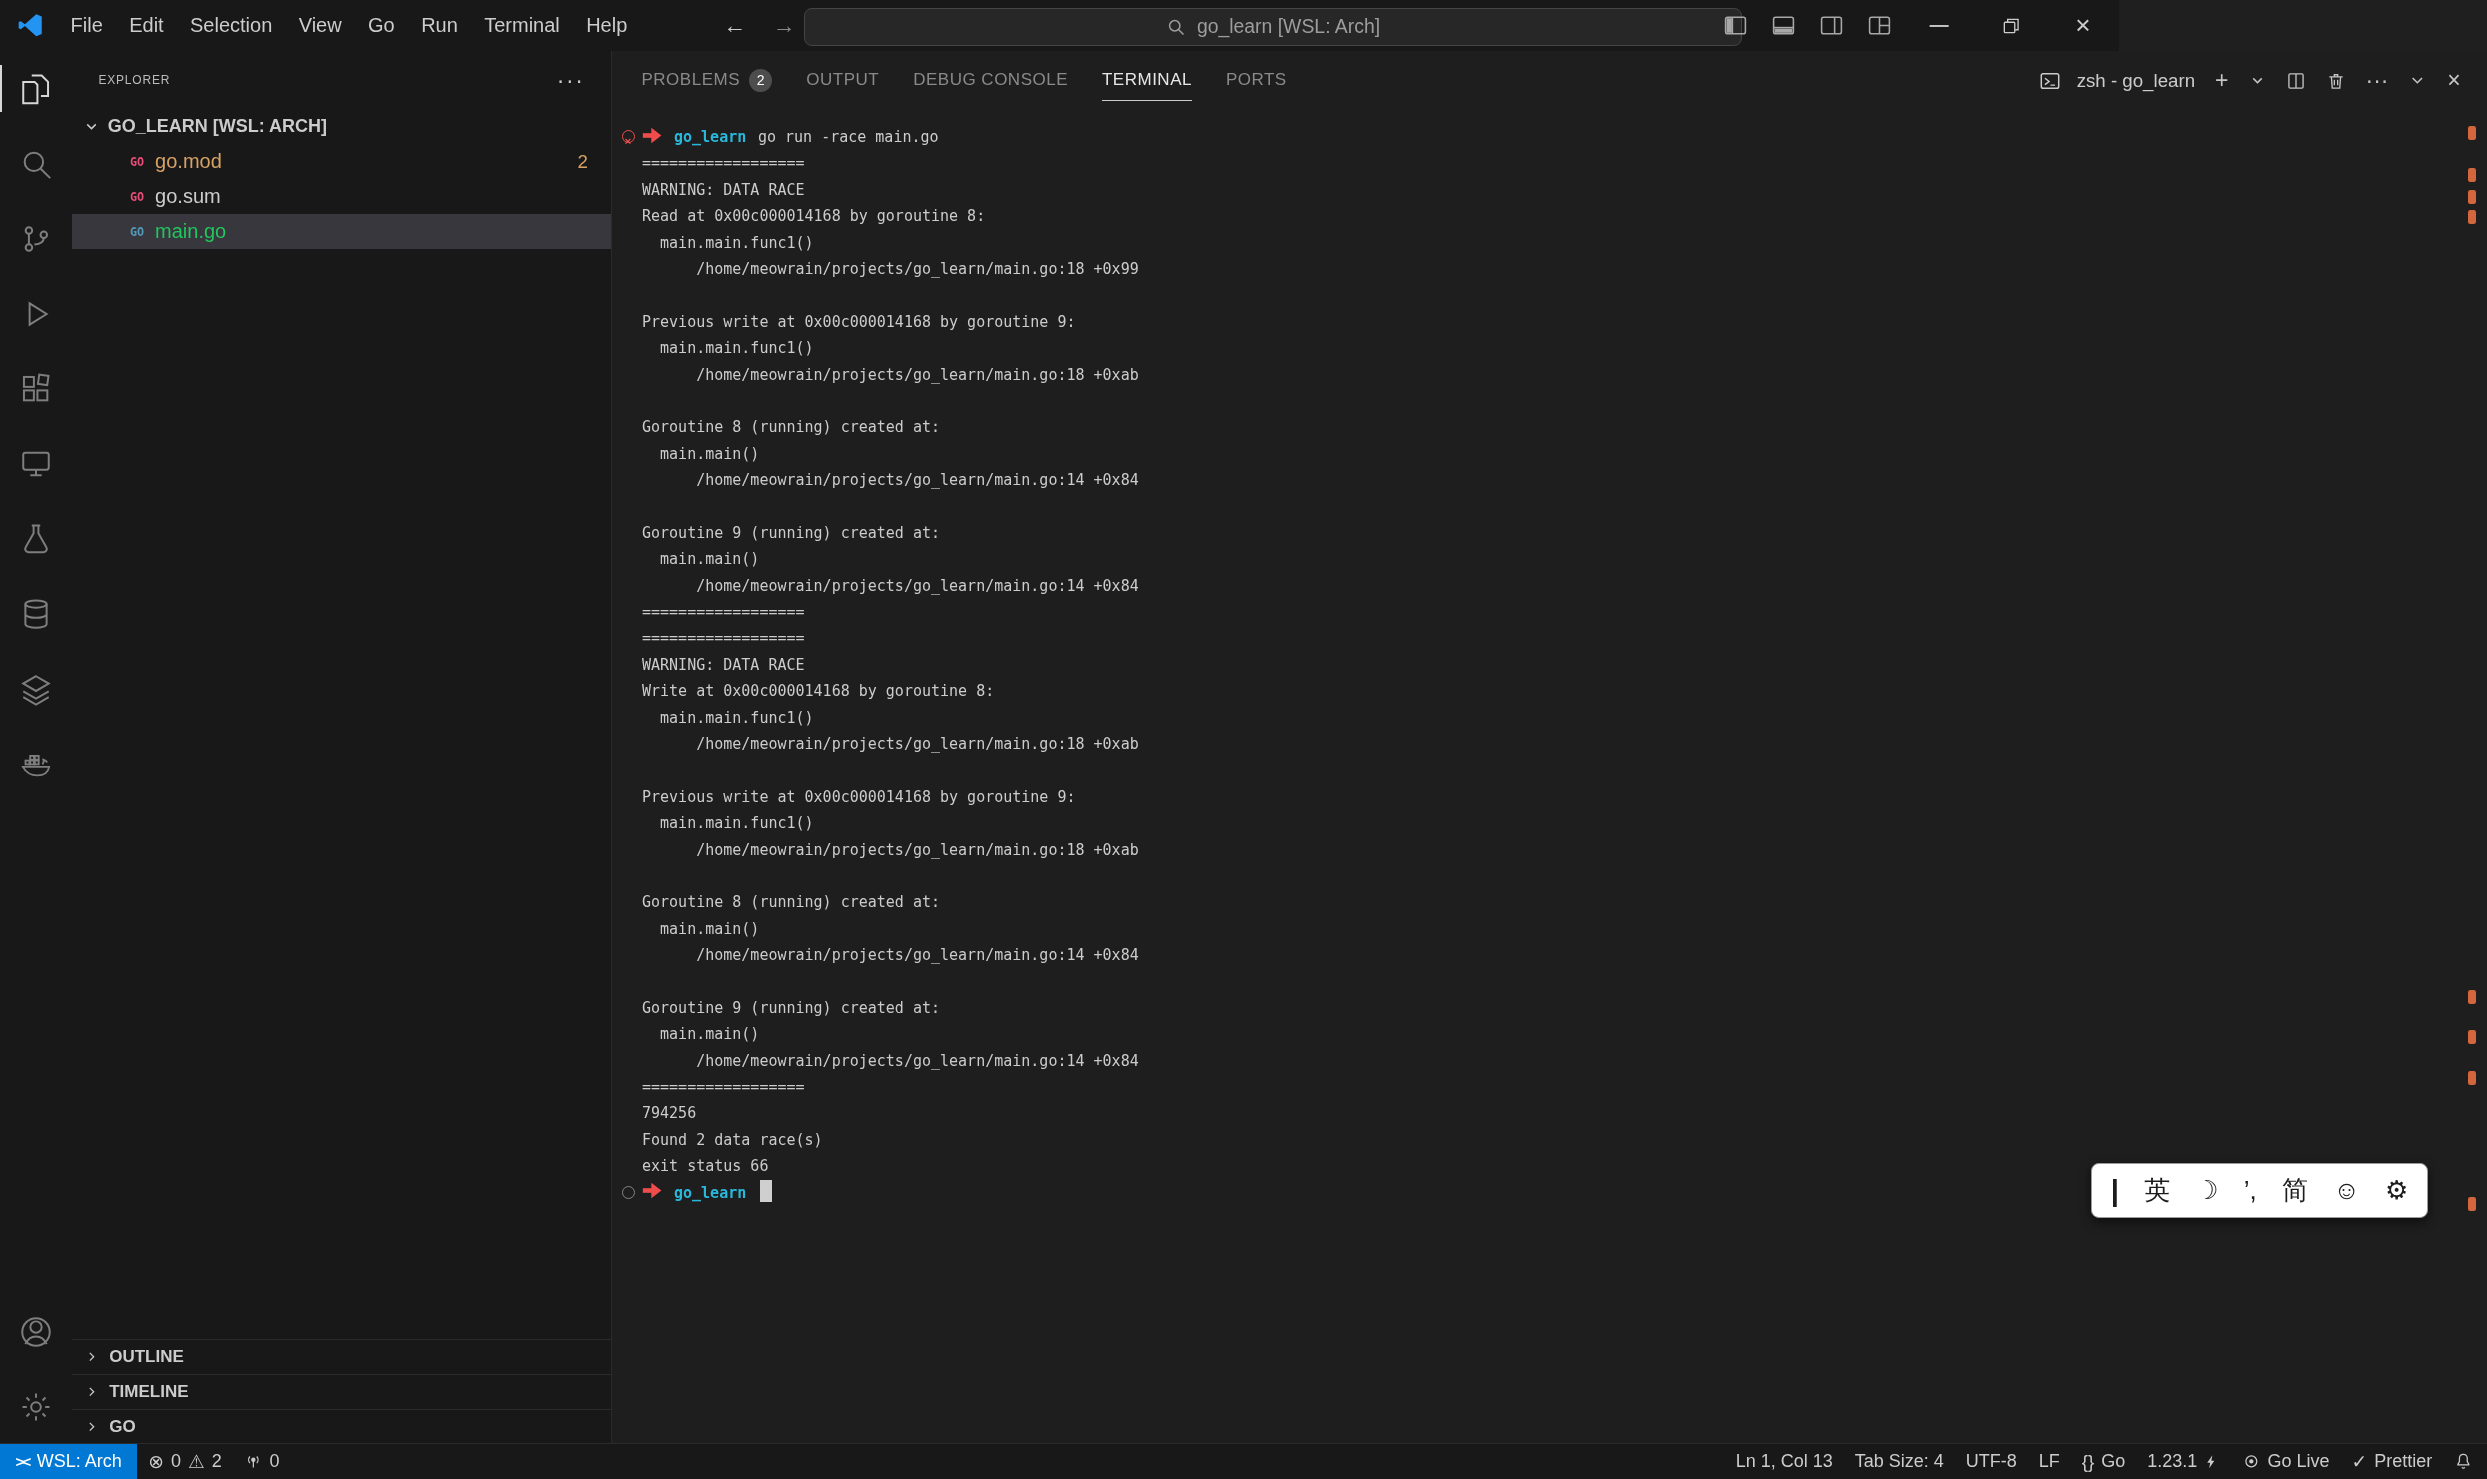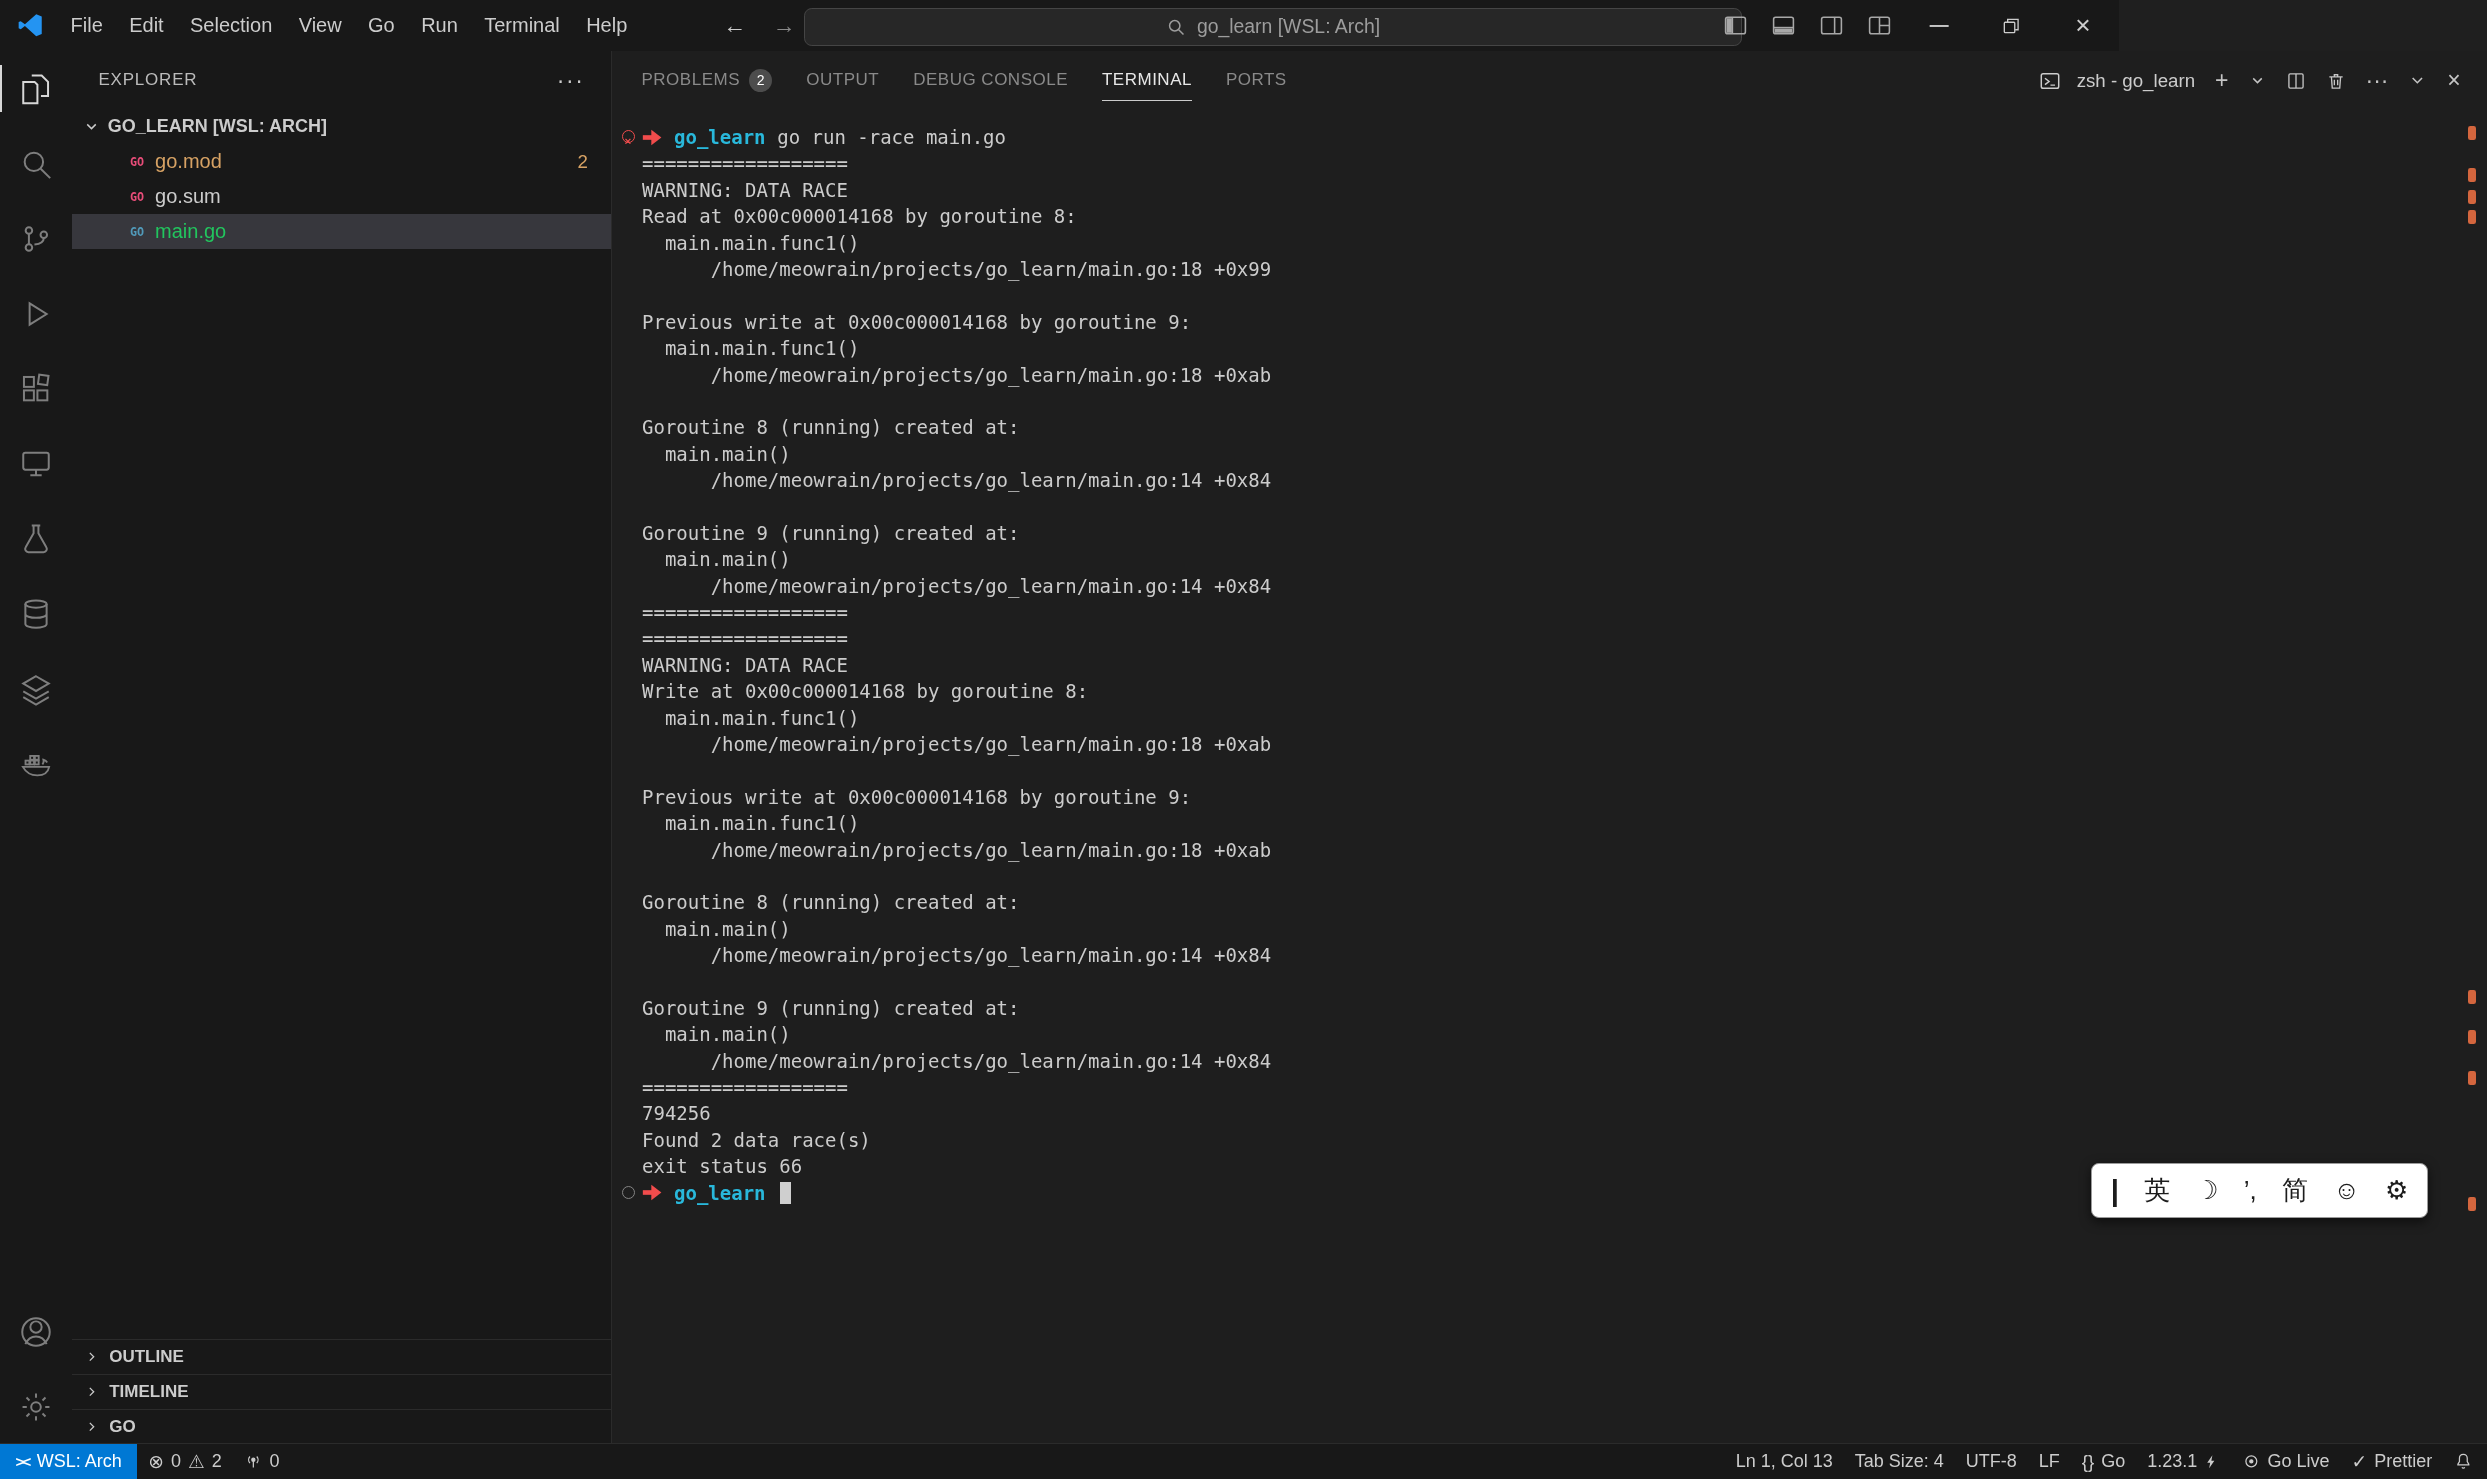"EXPLORER" .sb-title { font-size: 17px -> 12px }
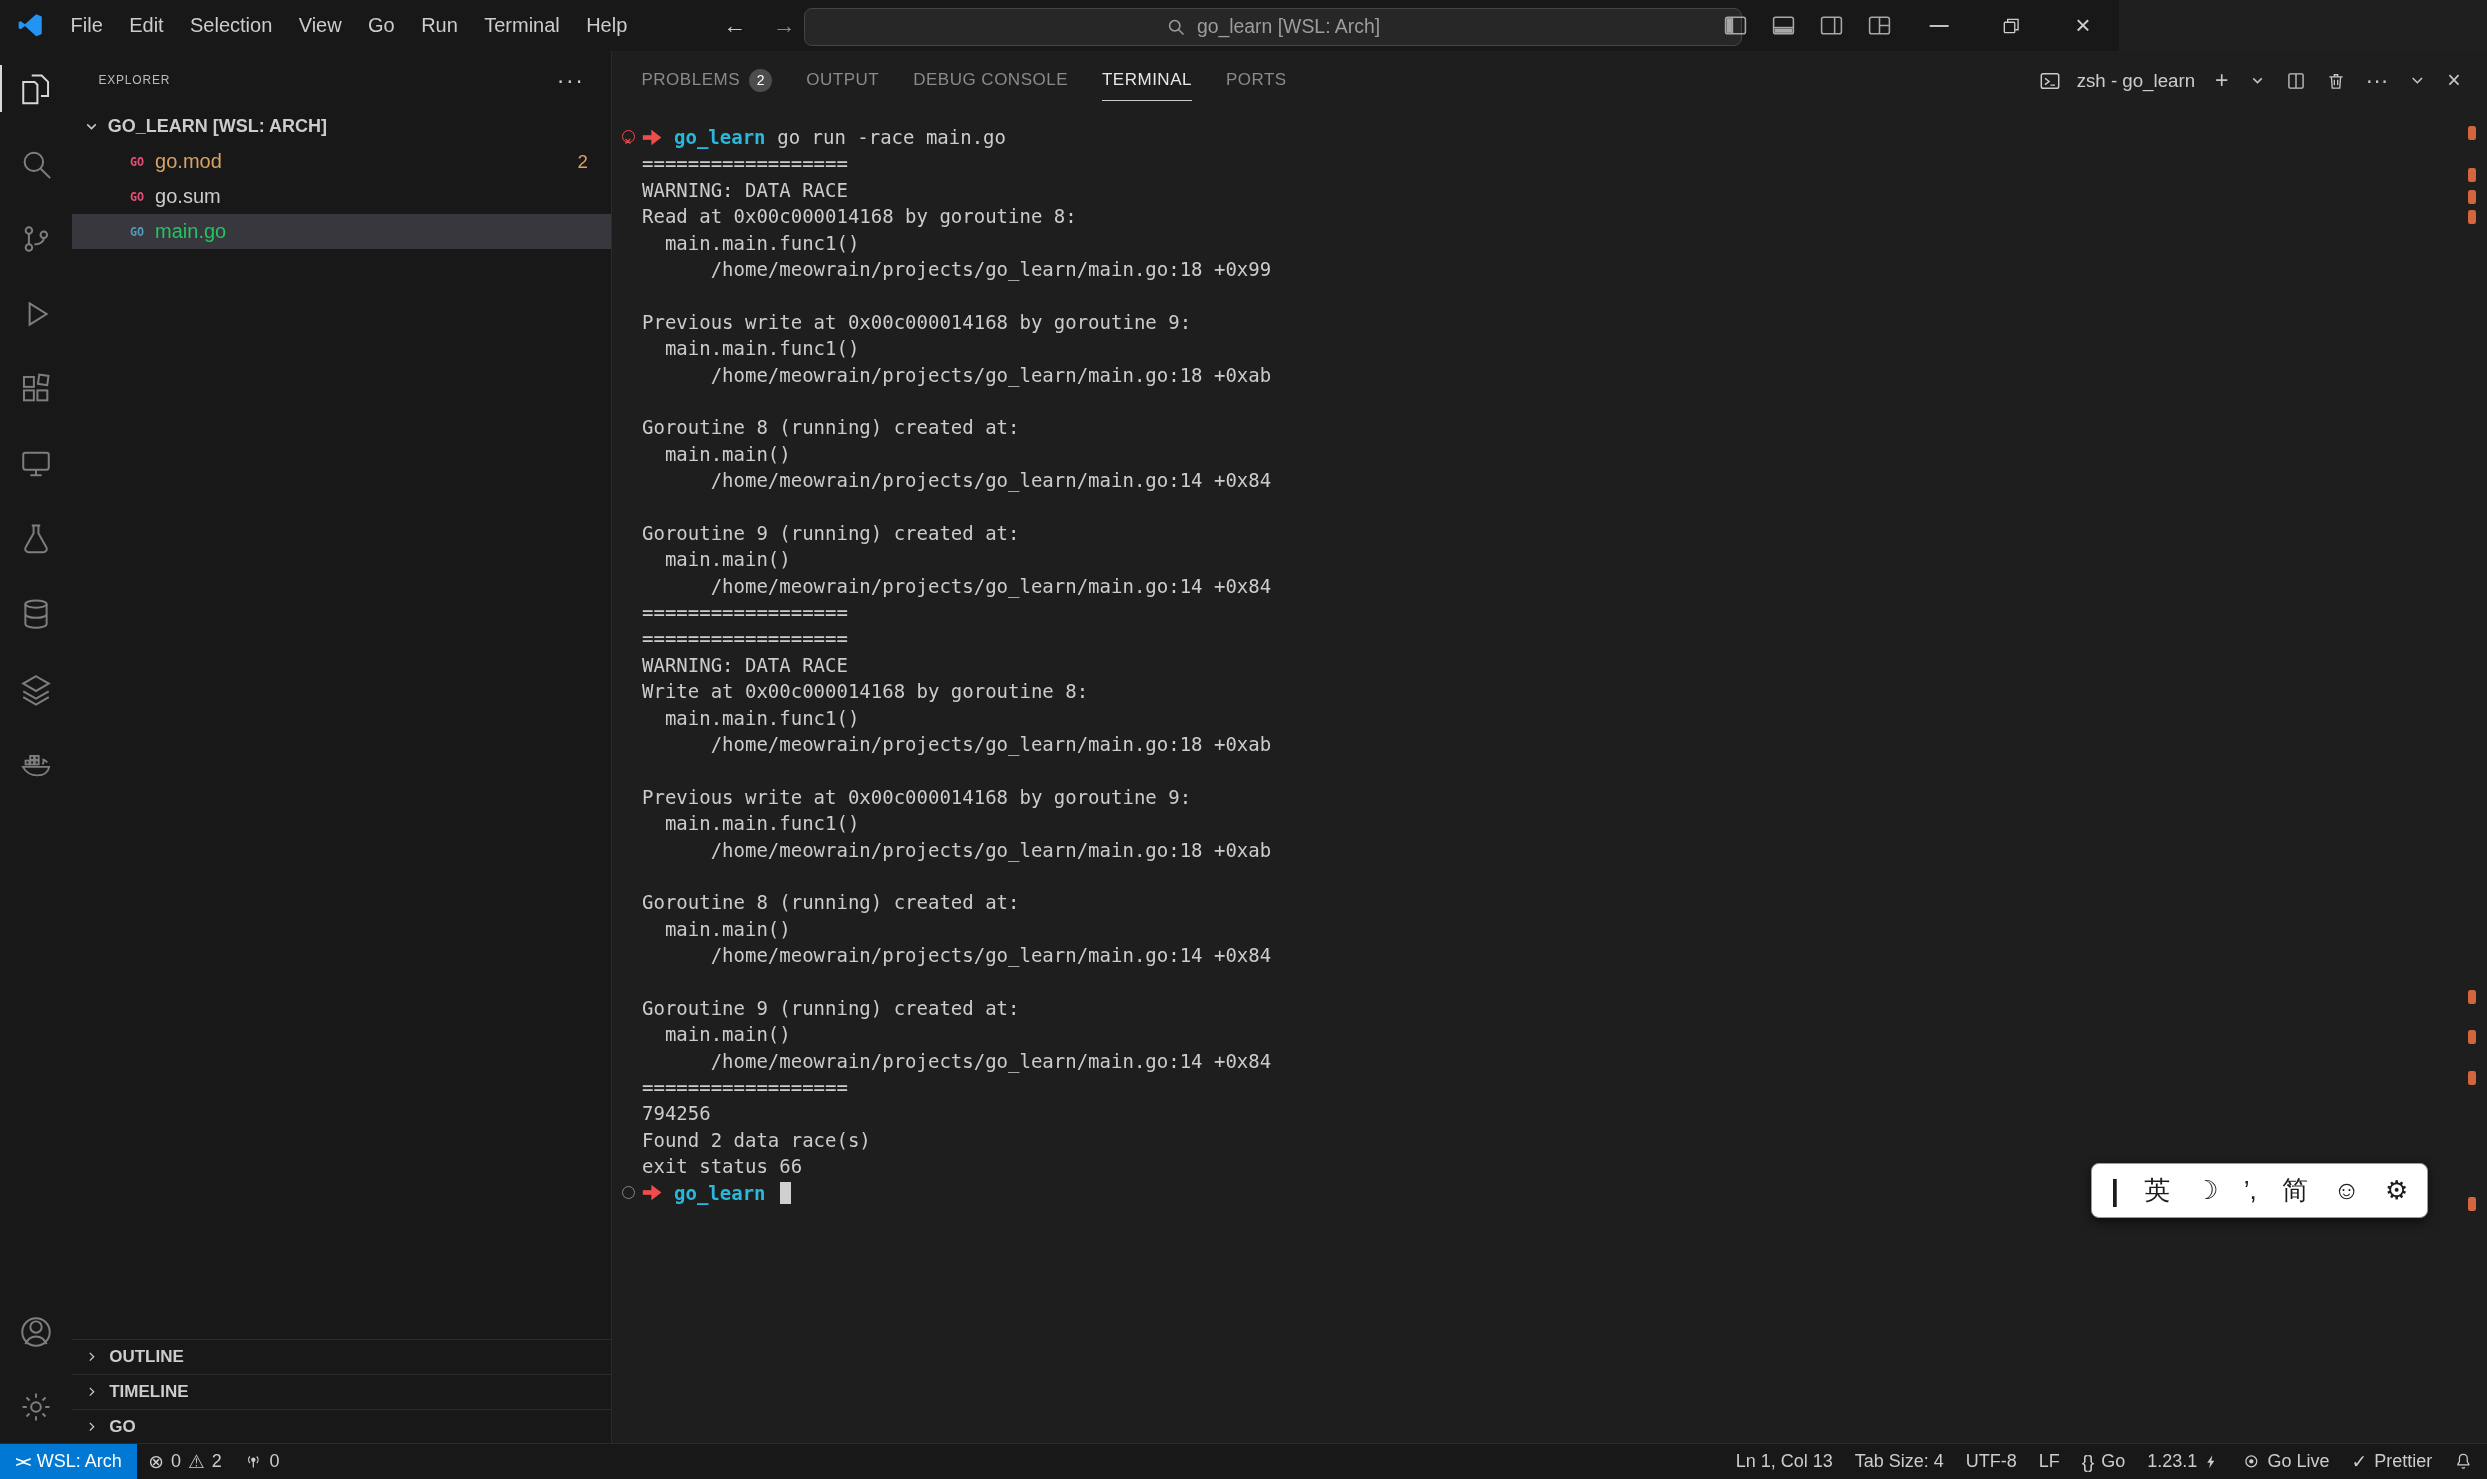"go_learn go run -race main.go" .terminal { font-size: 19px -> 15px }
